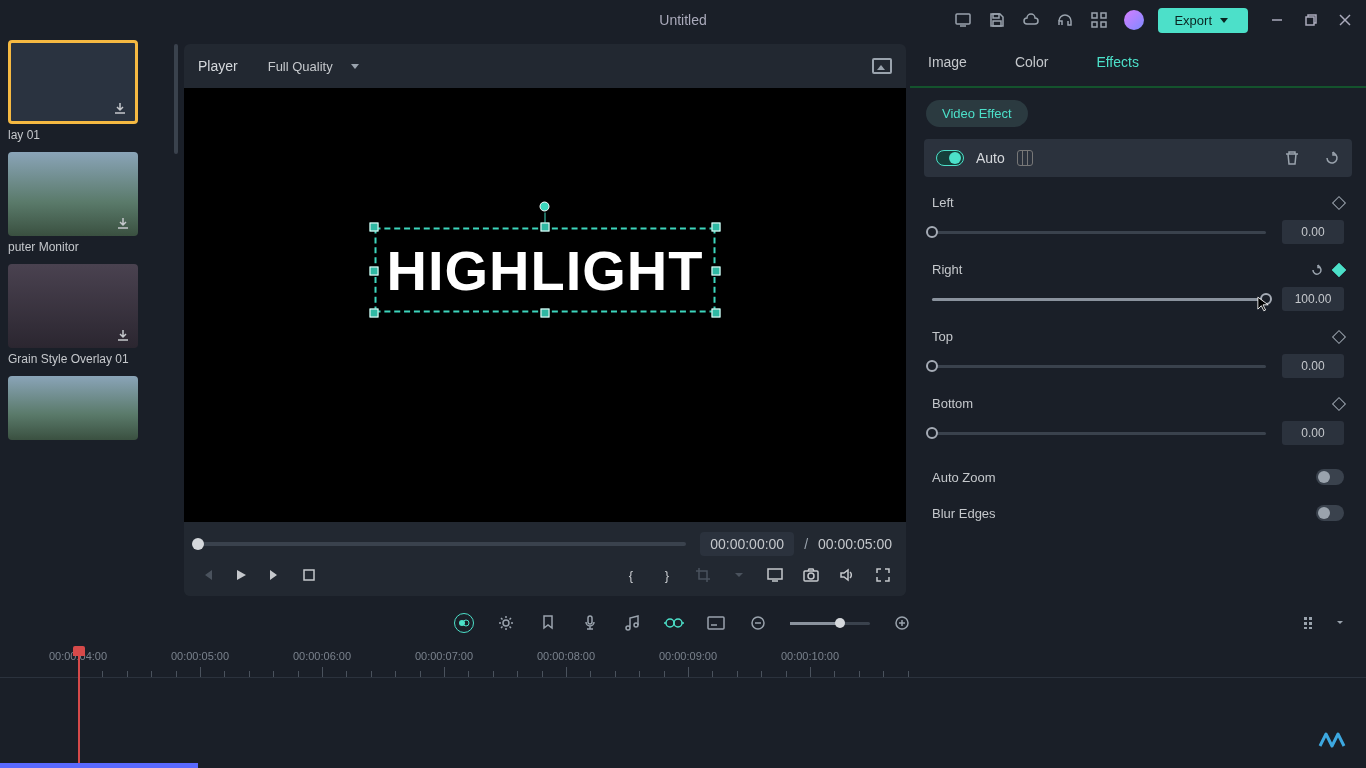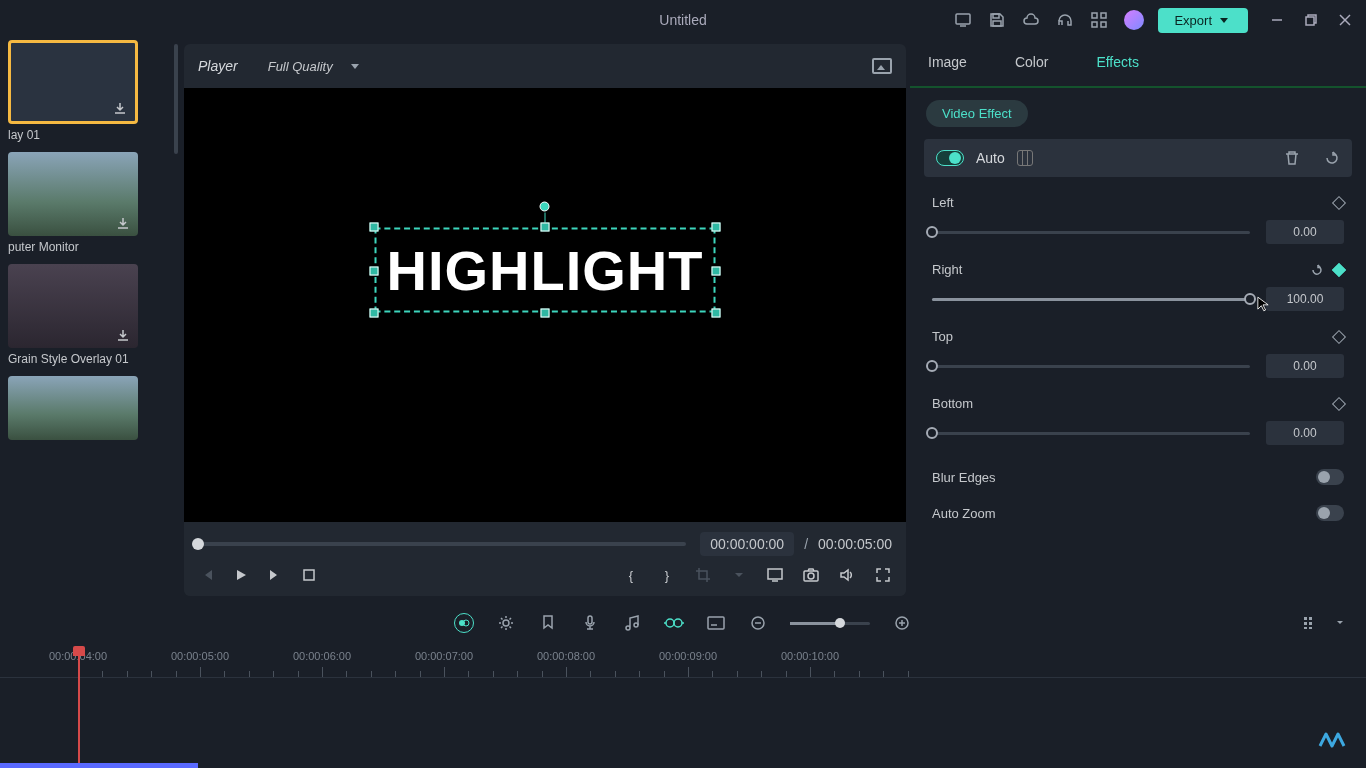"Player" .player-header-left { font-style: italic -> none }
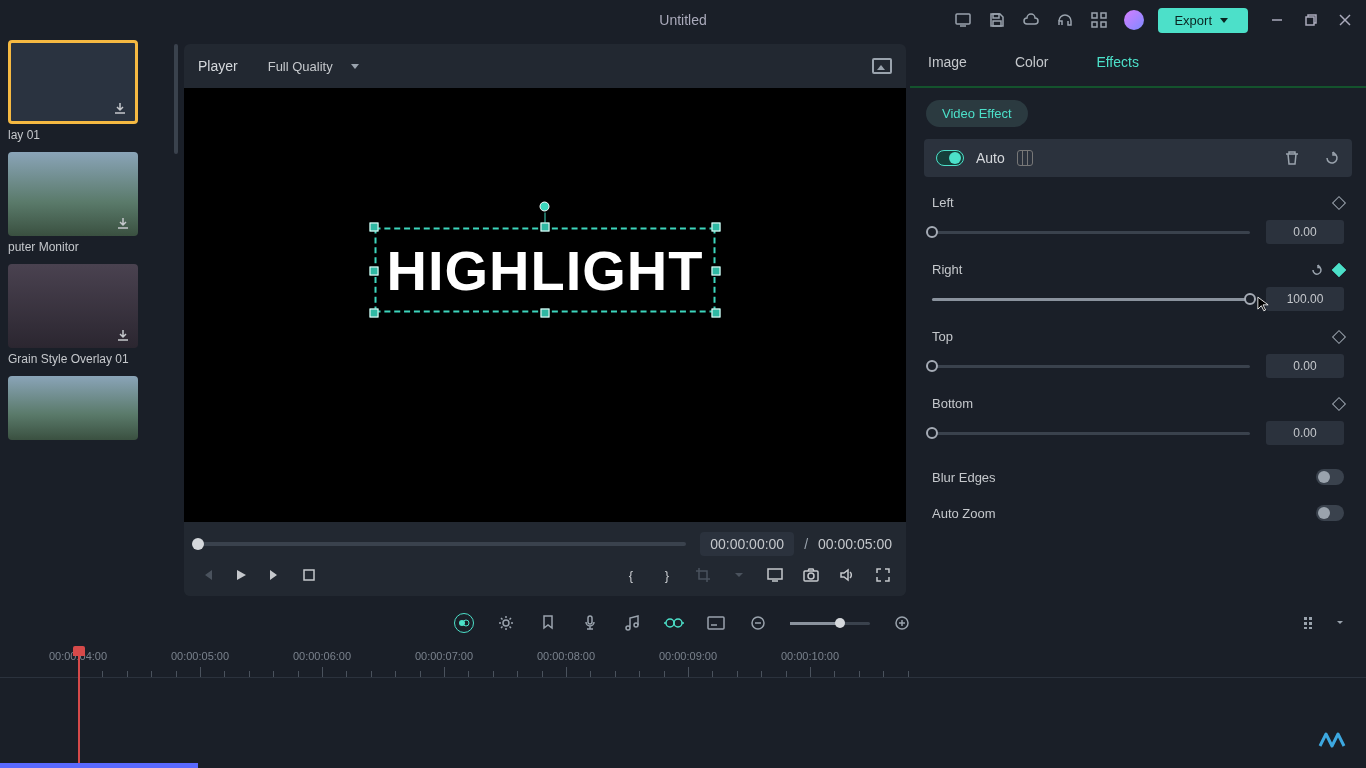"0.00" .val-box { width: 78px -> 62px }
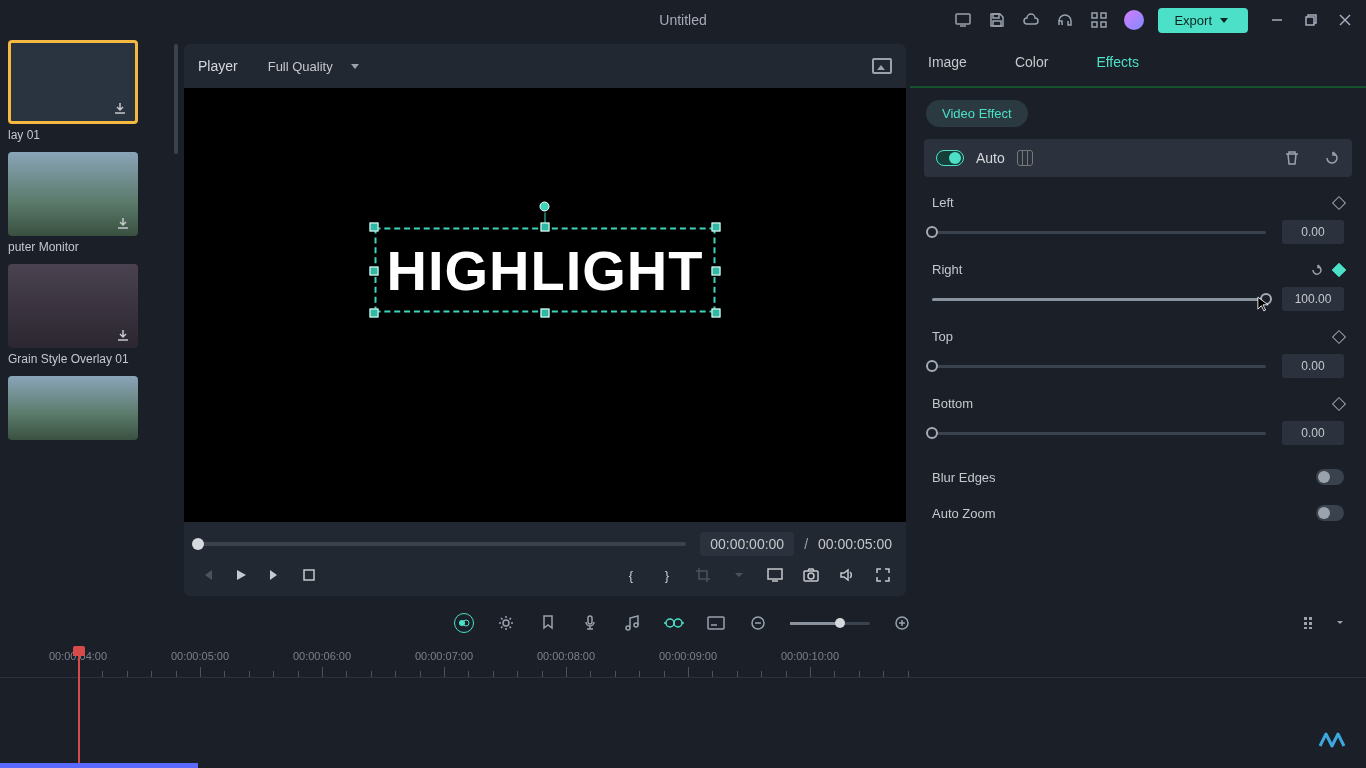"Blur Edges" div.simple-prop-row { order: before "Auto Zoom" -> after "Auto Zoom" }
